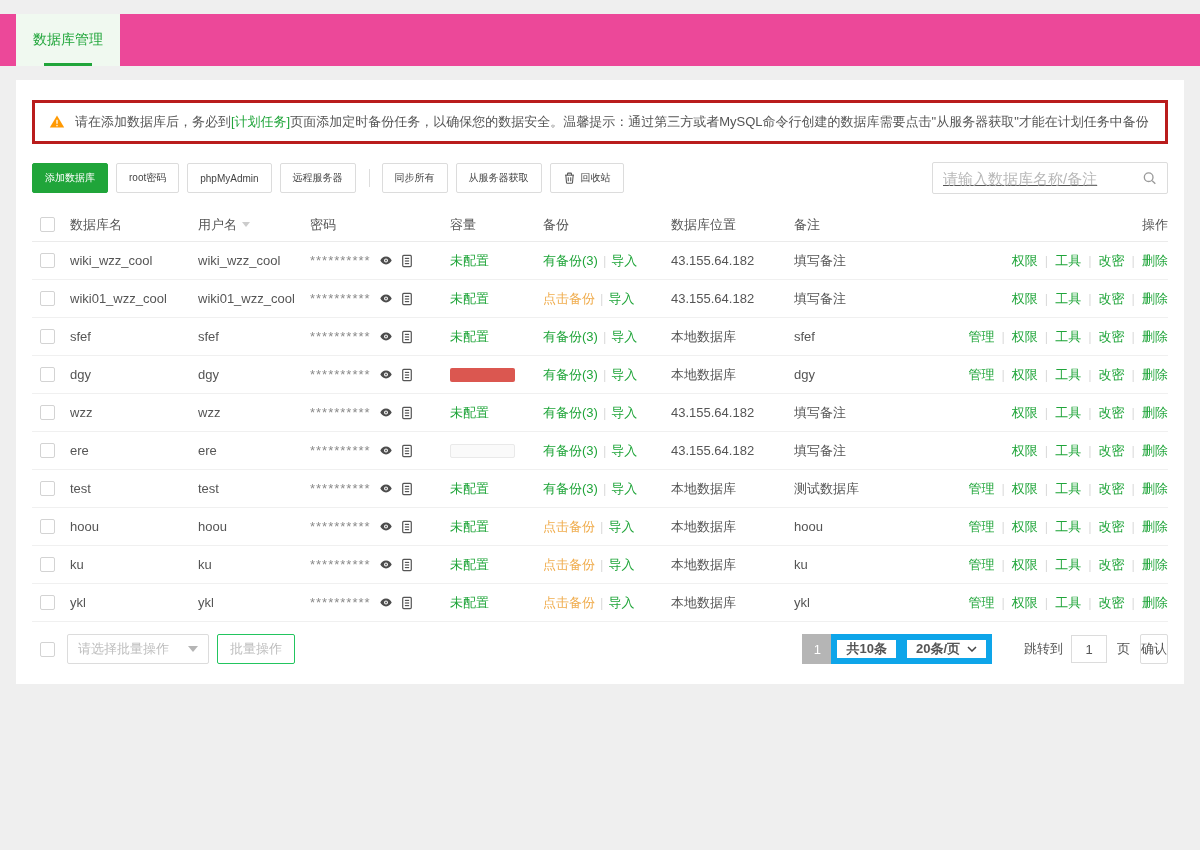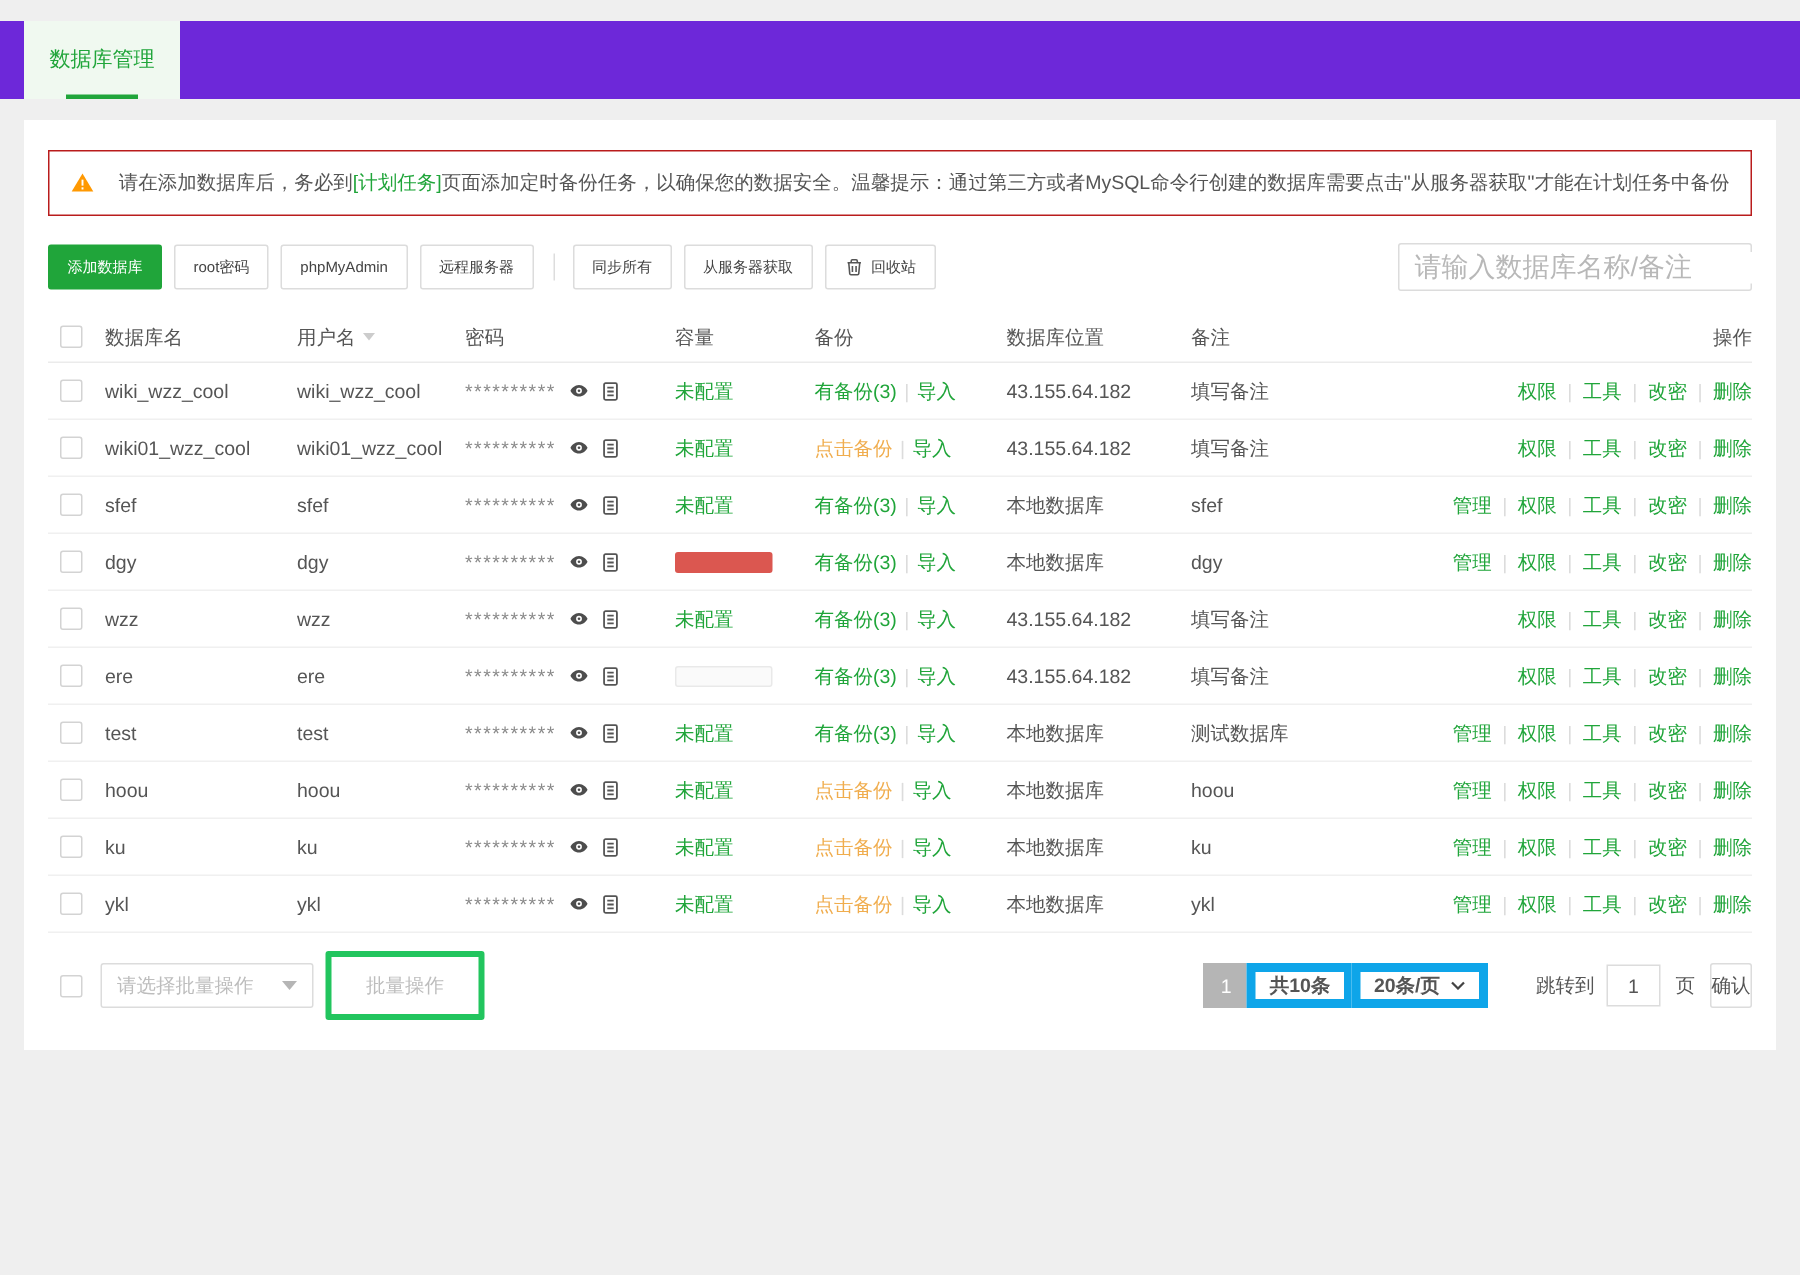"数据库管理" .tabbar { background: #6d28d9 -> #ec4899 }
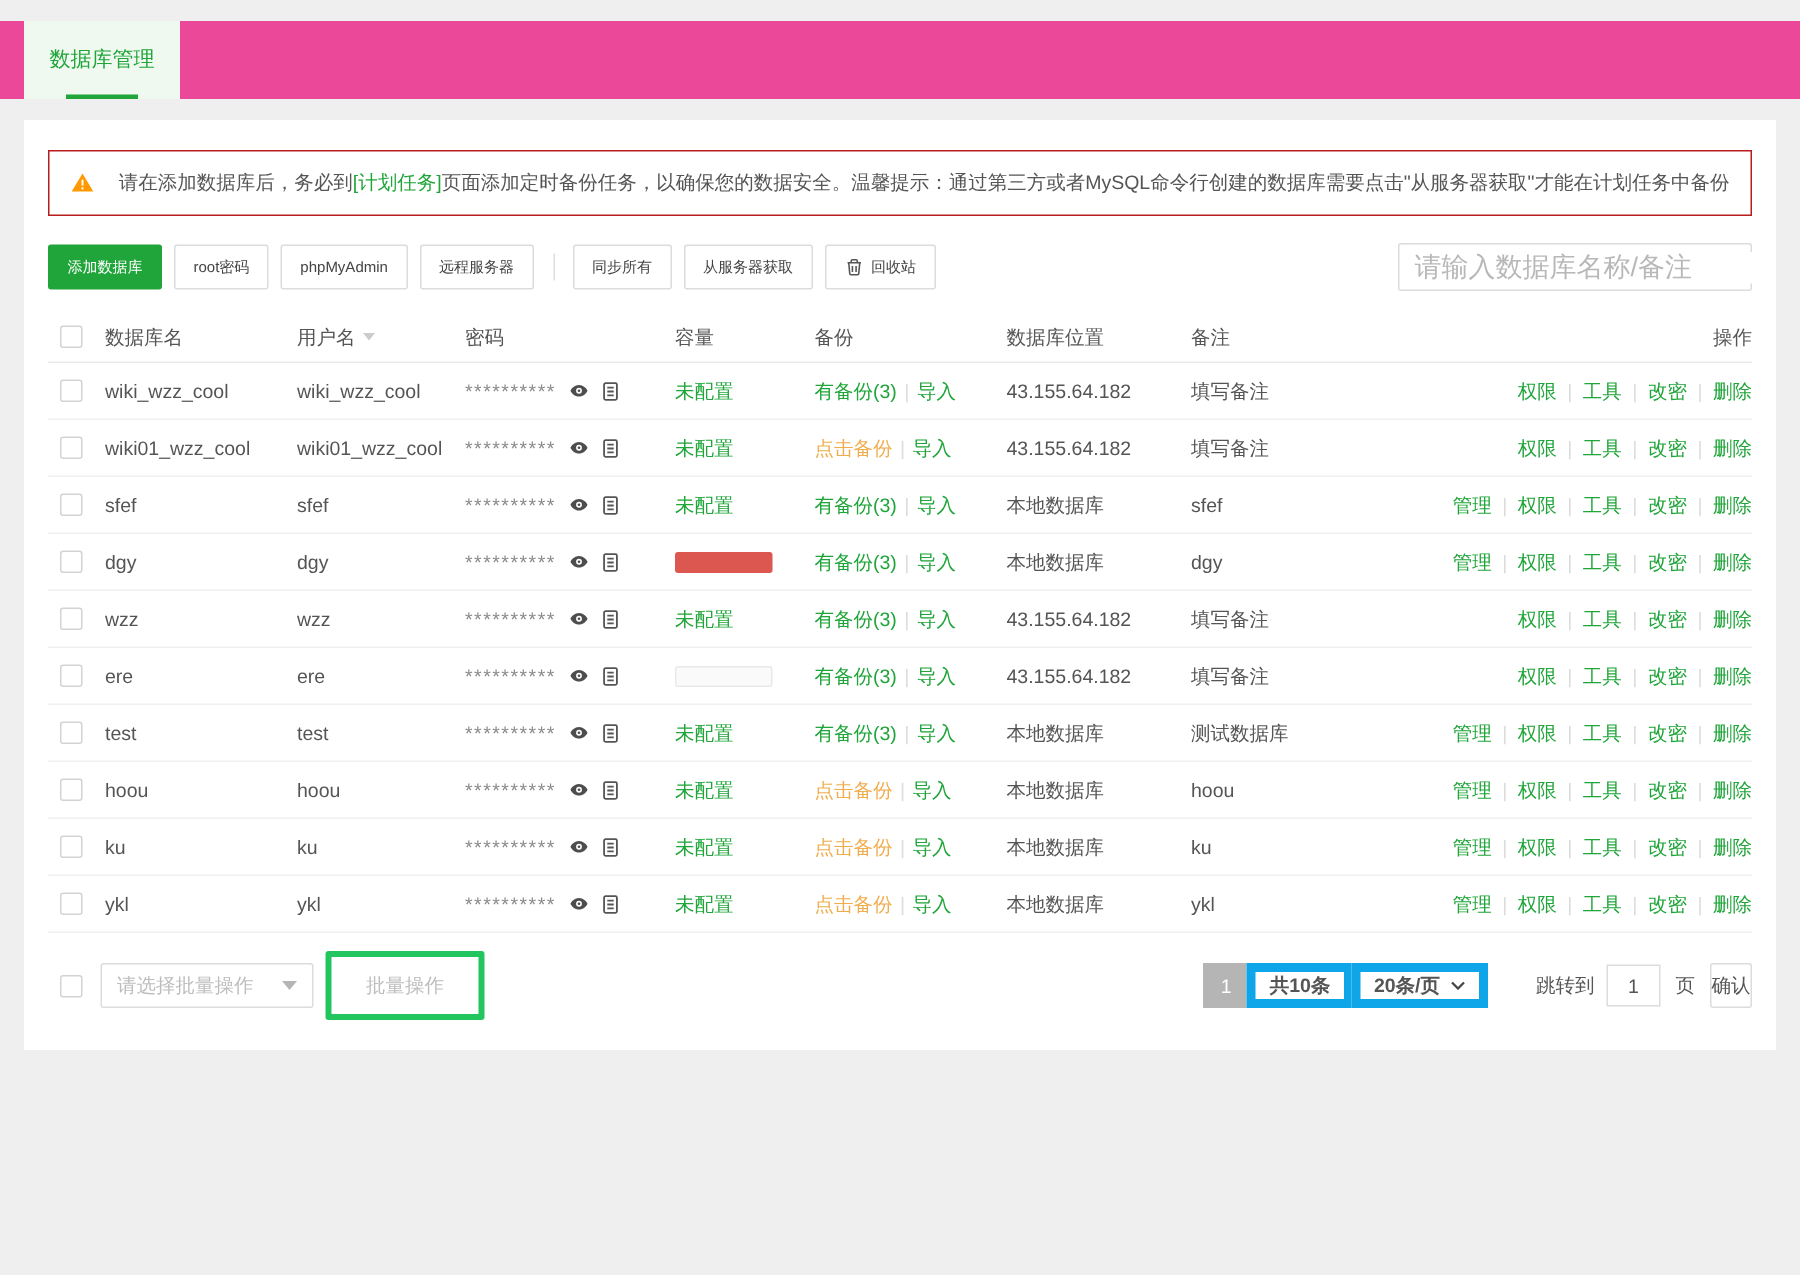"请在添加数据库后，务必到[计划任务]页面添加定时备份任务，以确保您的数据安全。温" .notice { border: 1px solid #b91c1c -> 3px solid #b91c1c; justify-content: space-between -> none }
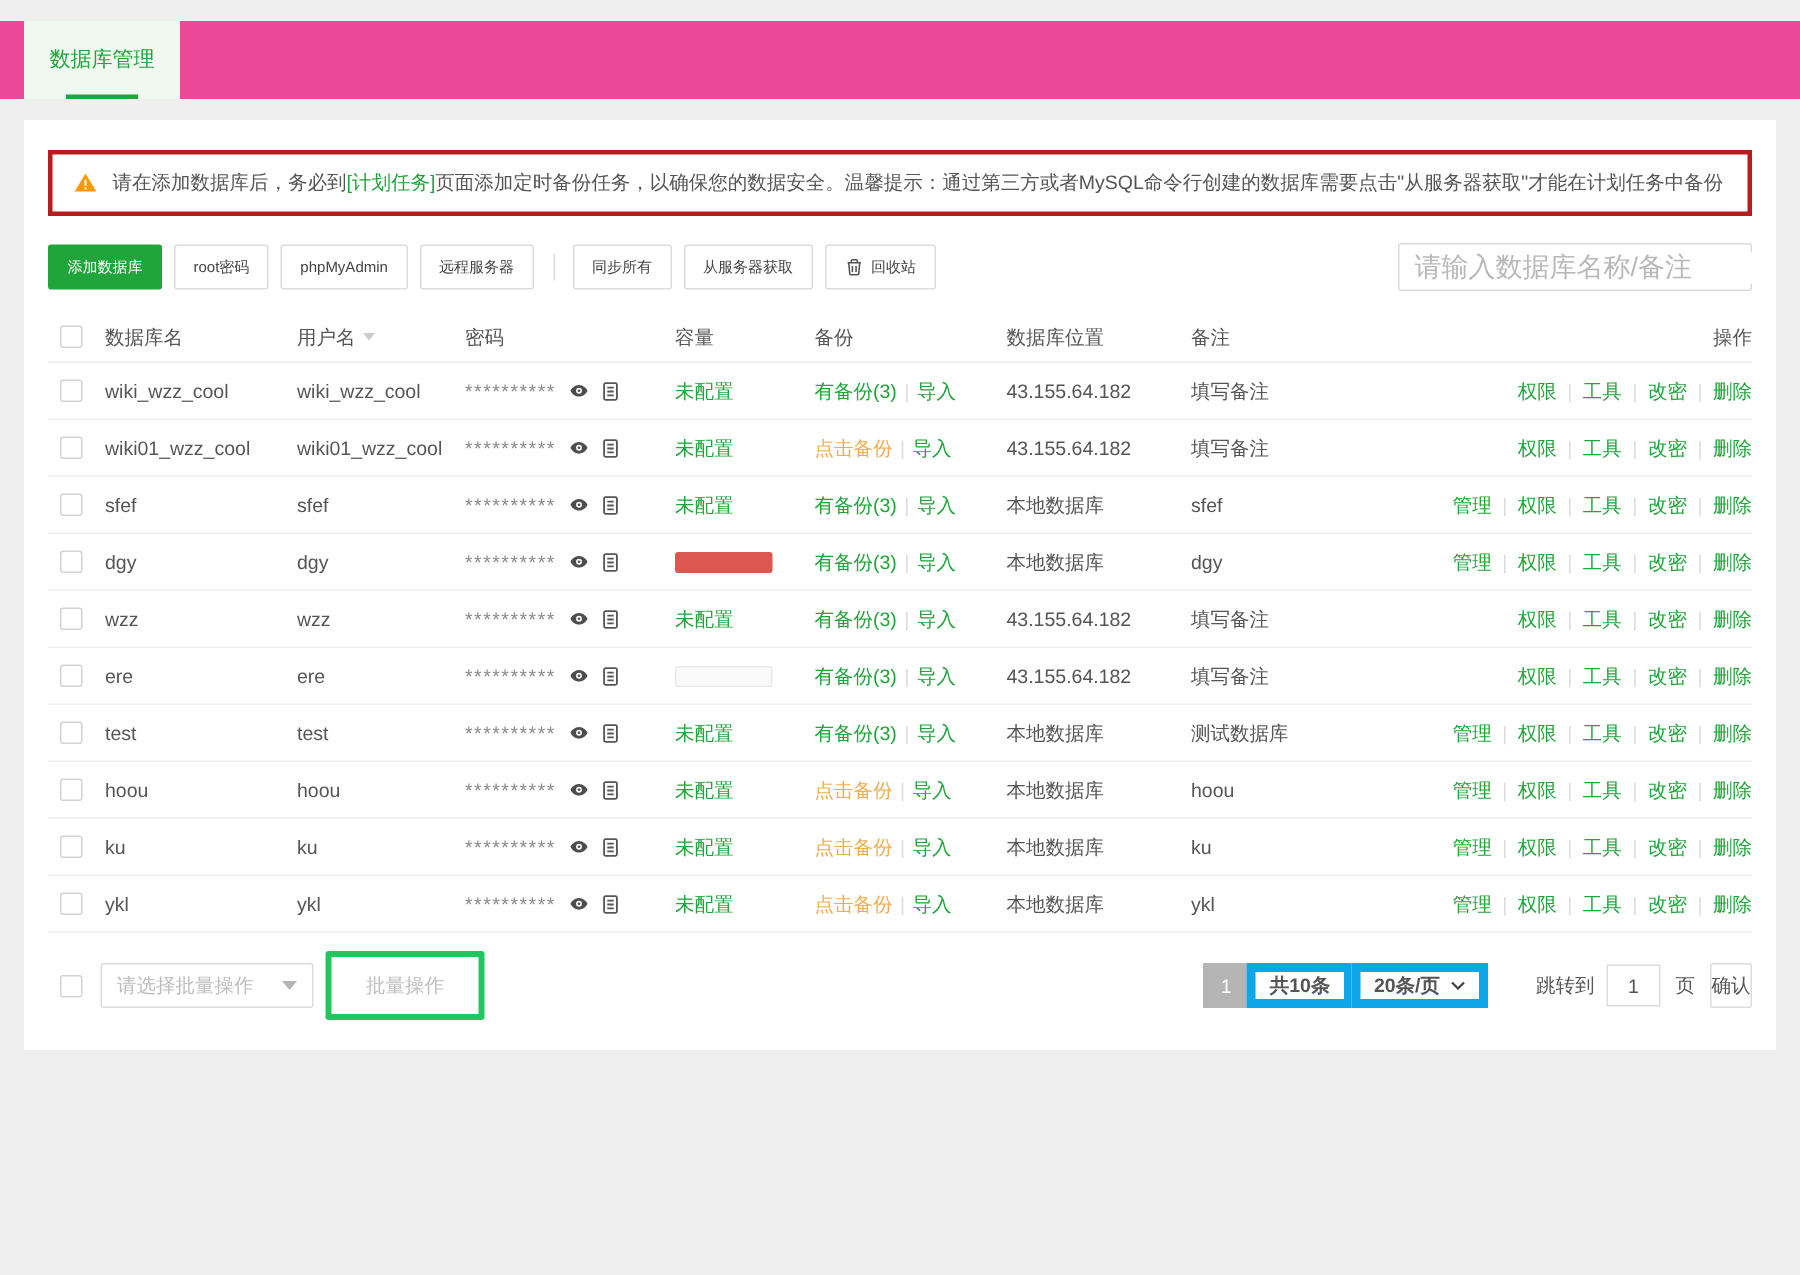"请输入数据库名称/备注" .search input { font-size: 18px -> 15px; text-decoration: none -> underline }
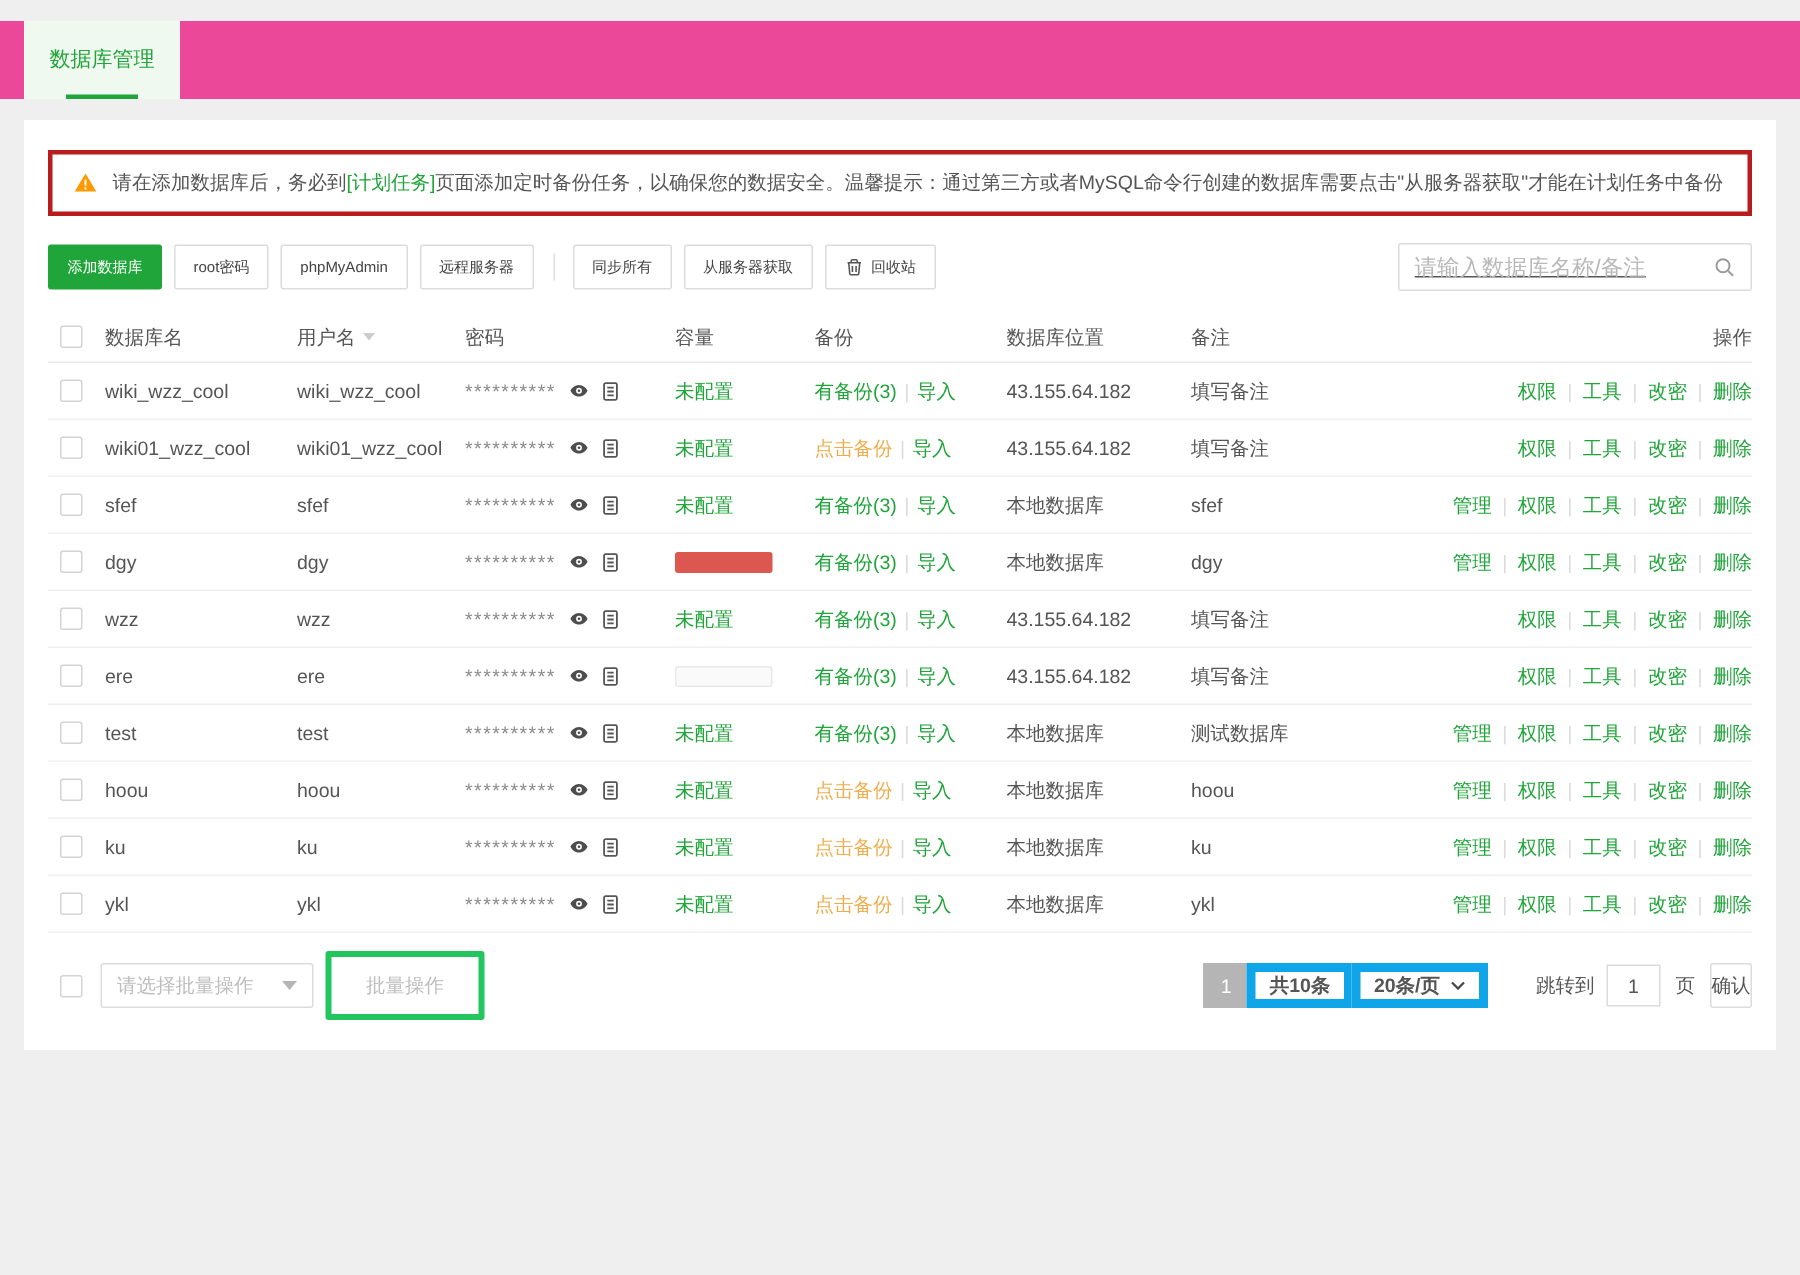"批量操作" .batch-btn { border: 4px solid #22c55e -> 1px solid #22c55e; height: 46px -> 30px; padding: 0 23px -> 0 12px }
